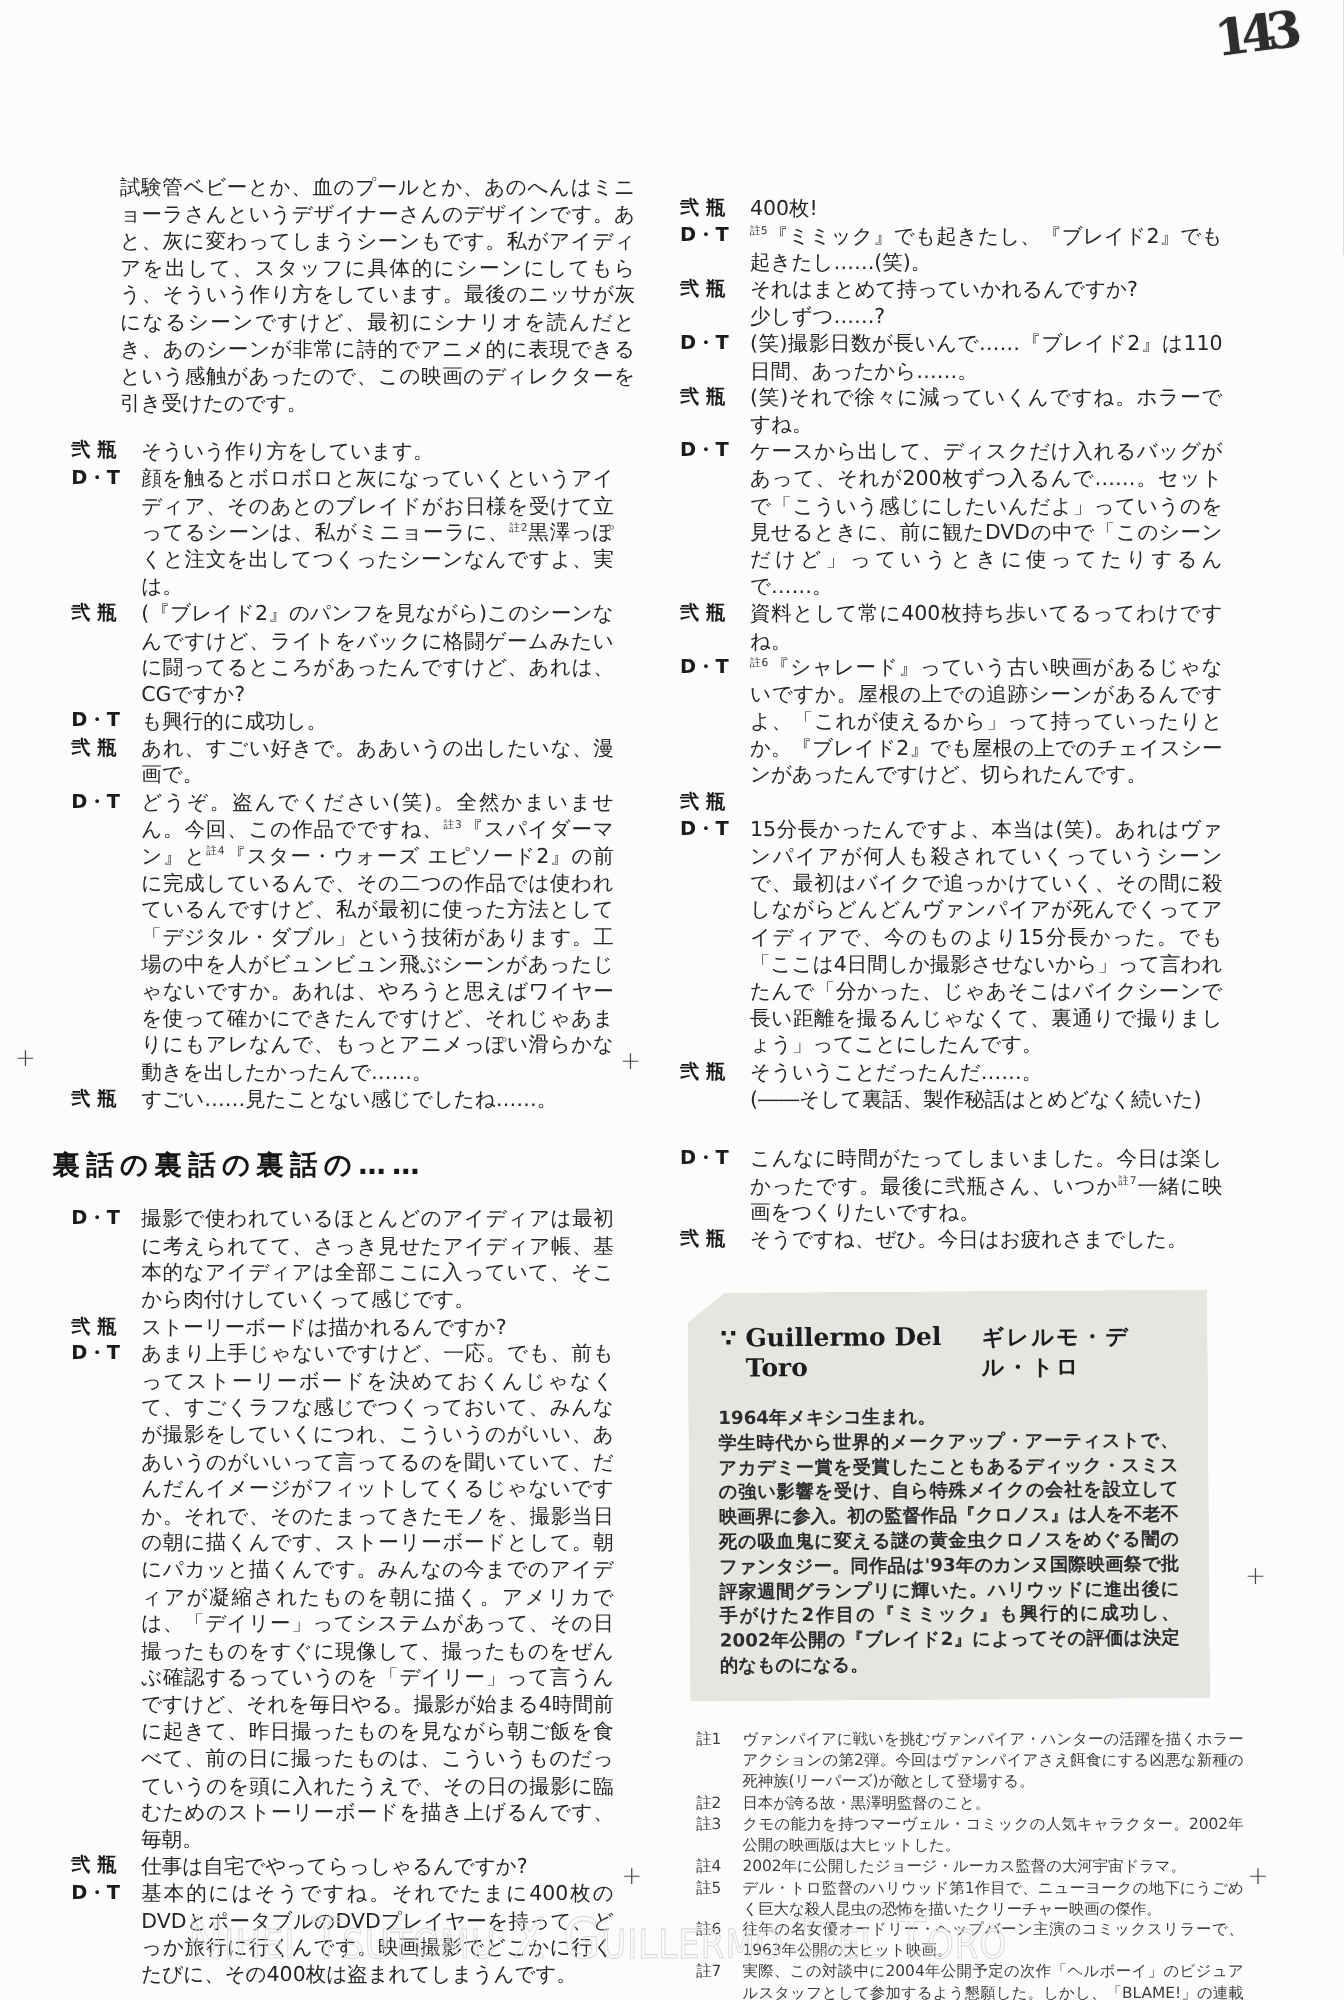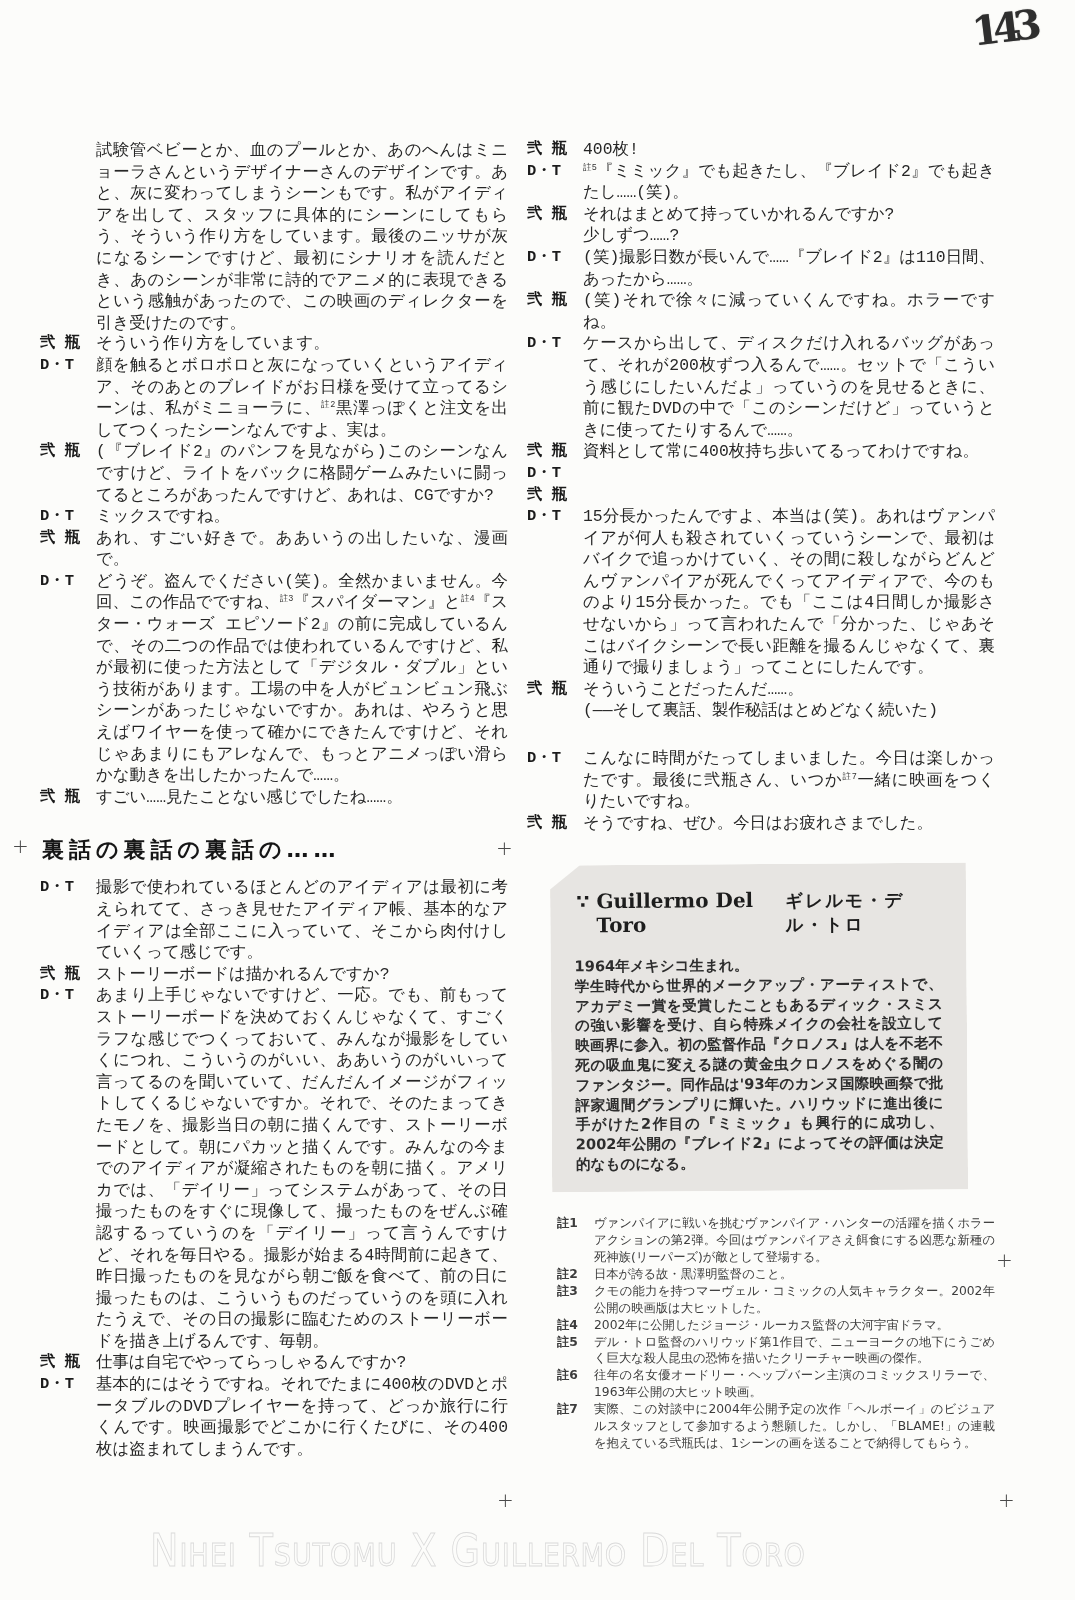"弐 瓶" .dlg { font-family: Liberation Mono, monospace -> none; margin: 0 -> 17px }
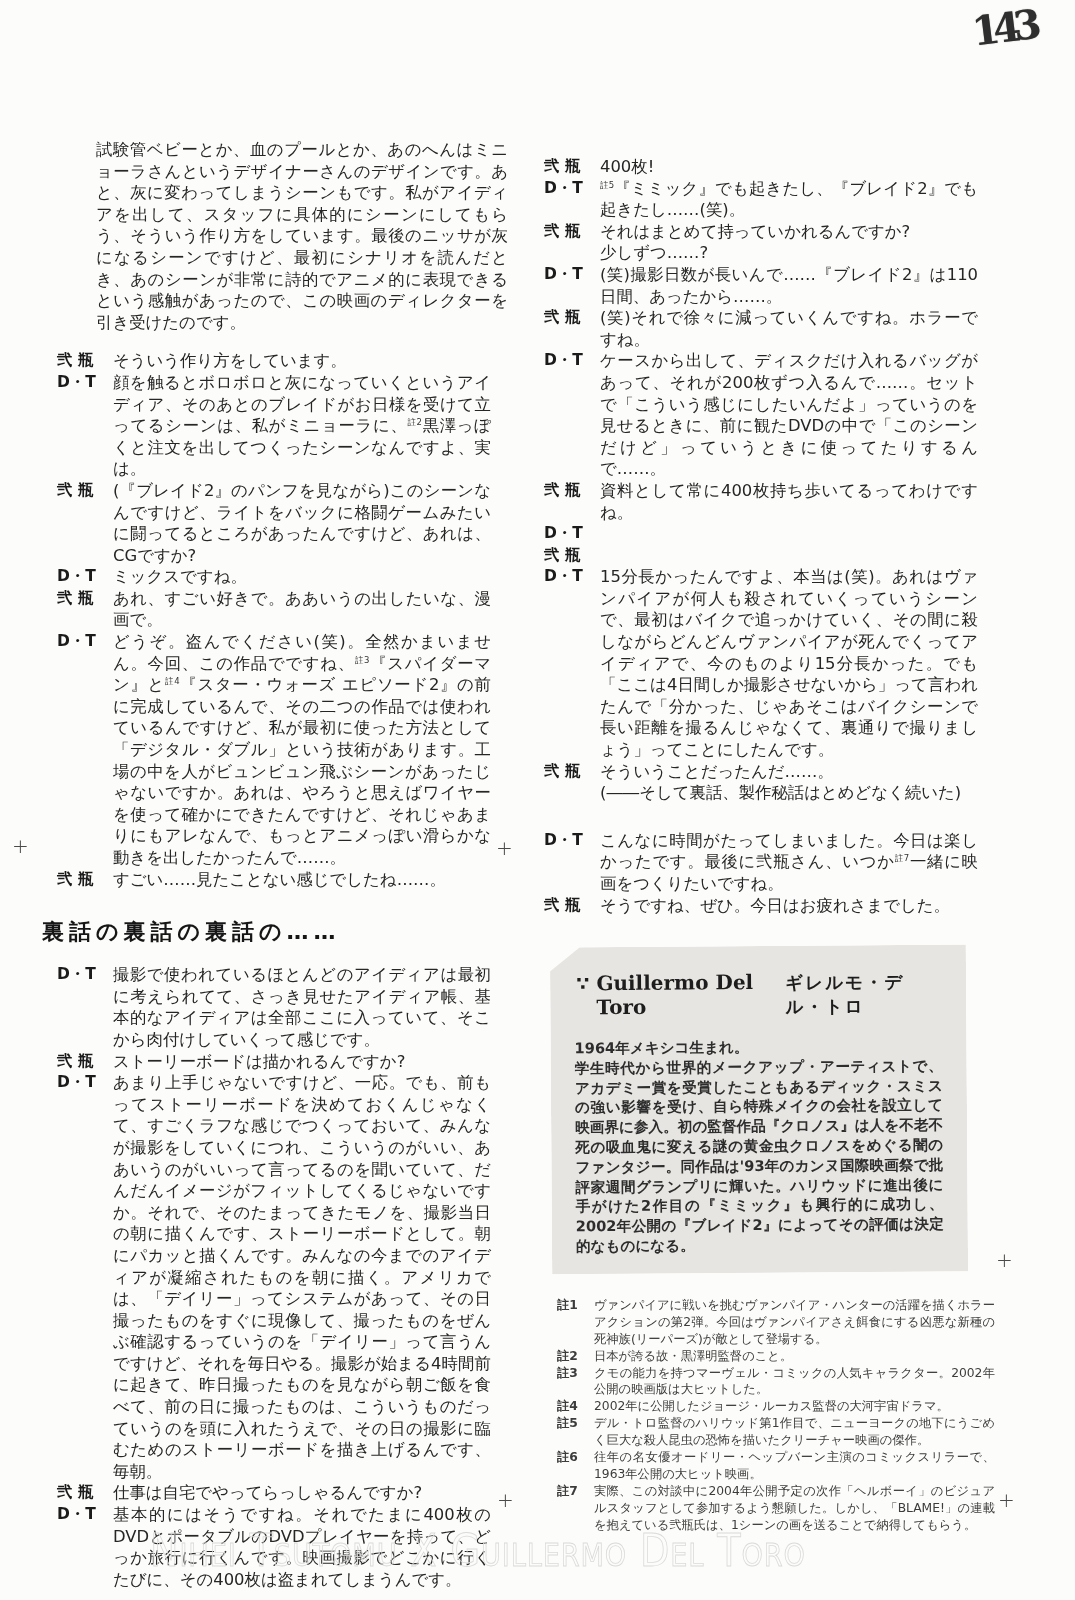"註6『シャレード』っていう古い映画があるじゃないですか。屋根の上での追跡シーンが" span.txt { html: none -> <span><sup>註6</sup>『シャレード』っていう古い映画があるじゃないですか。屋根の上での追跡シーンがあるんですよ、「これが使えるから」って持っていったりとか。『ブレイド2』でも屋根の上でのチェイスシーンがあったんですけど、切られたんです。</span> }
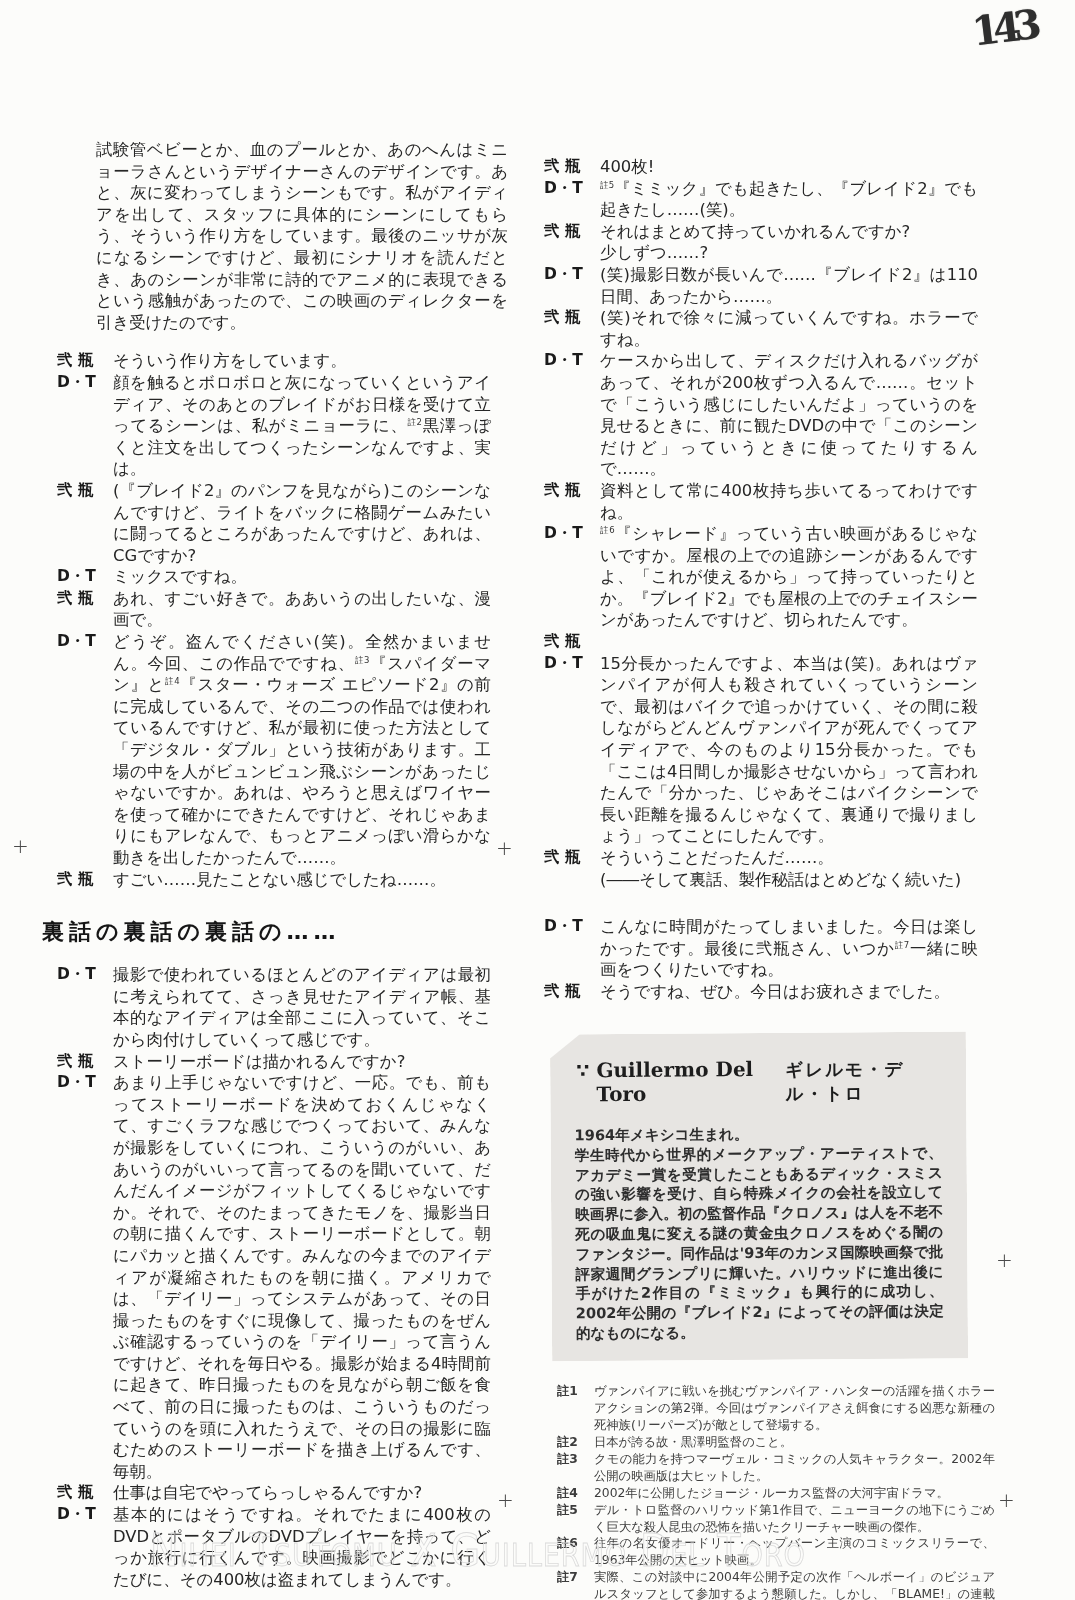"ミックスですね。" span.txt { text: ミックスですね -> も興行的に成功し }
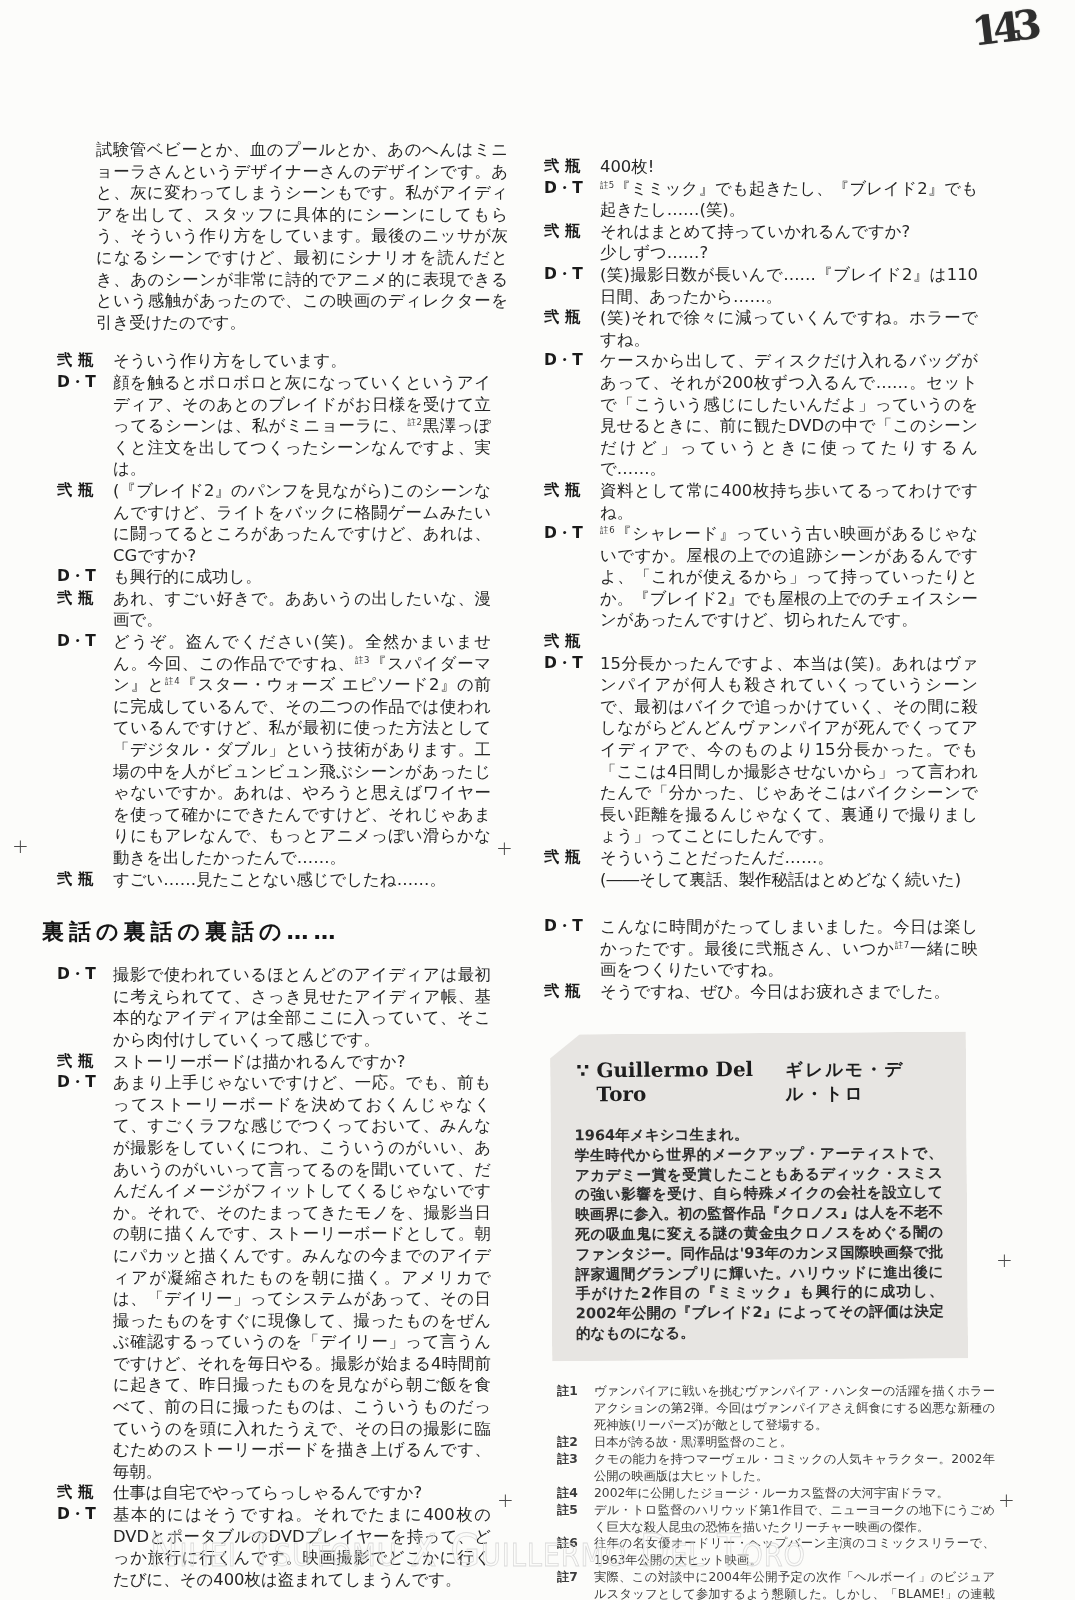"註1" .fn-label { font-weight: bold -> none }
